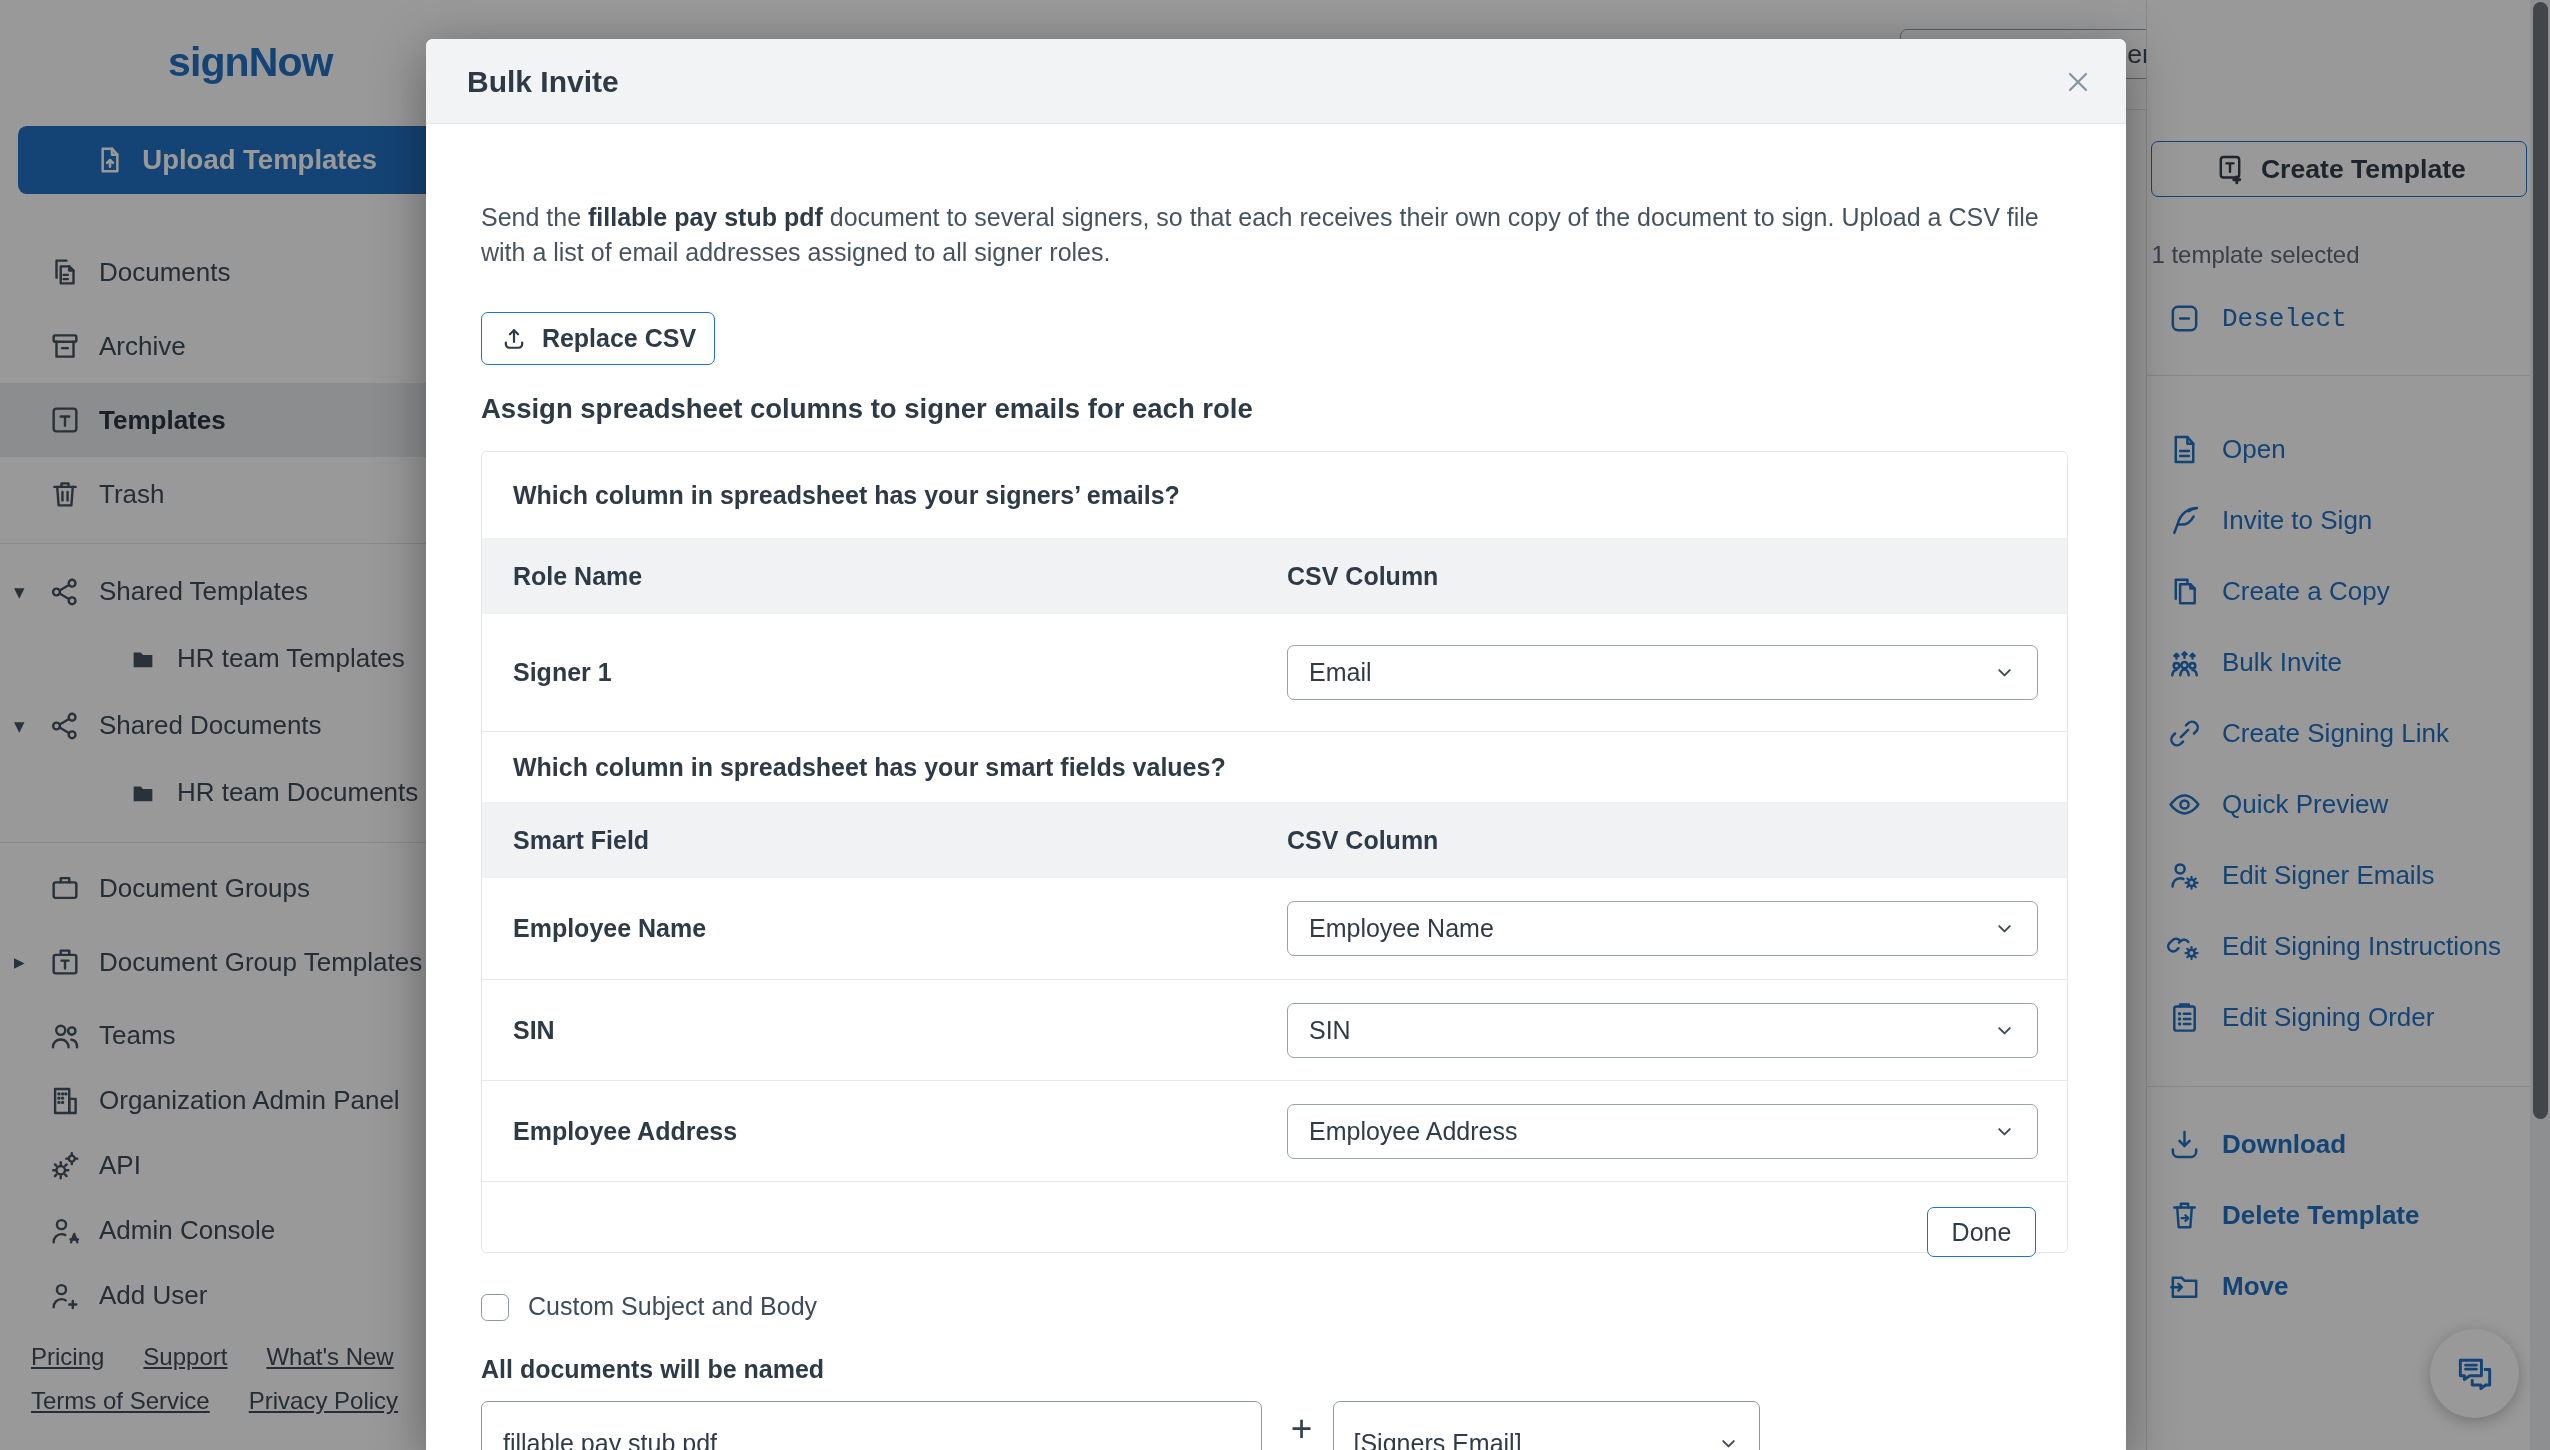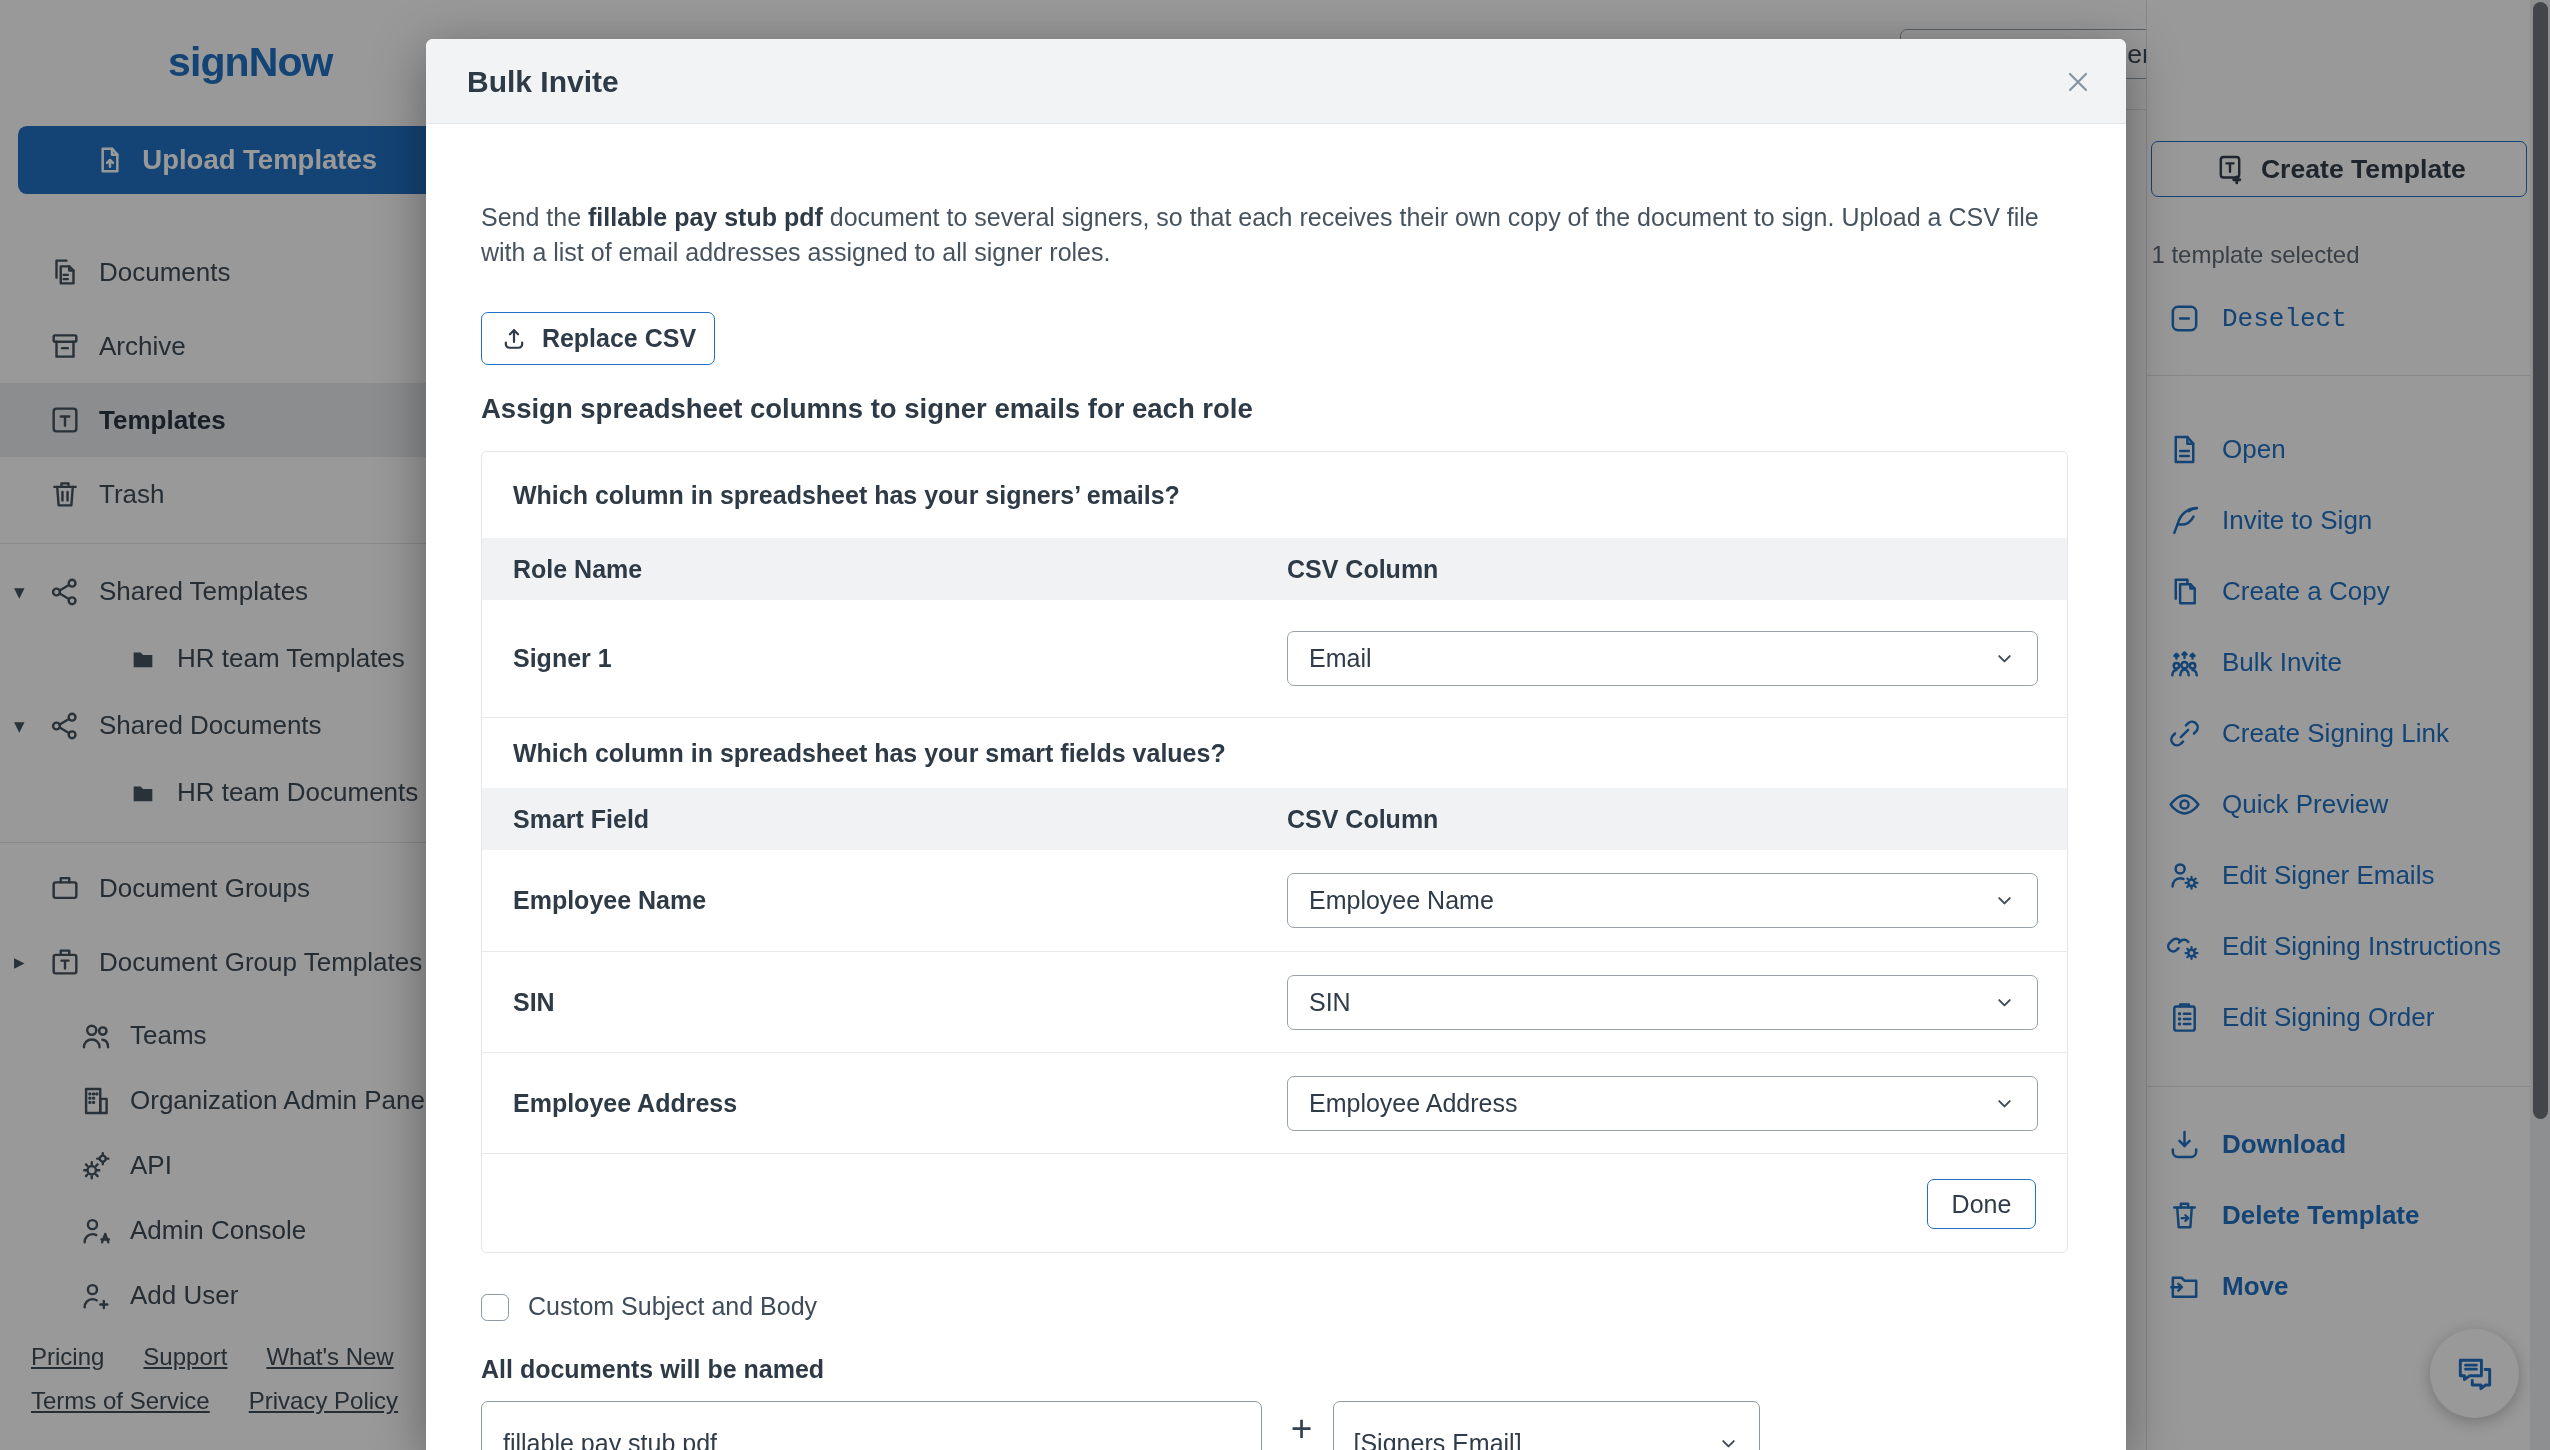"Role Name" .crow.hdr { height: 62px -> 76px }
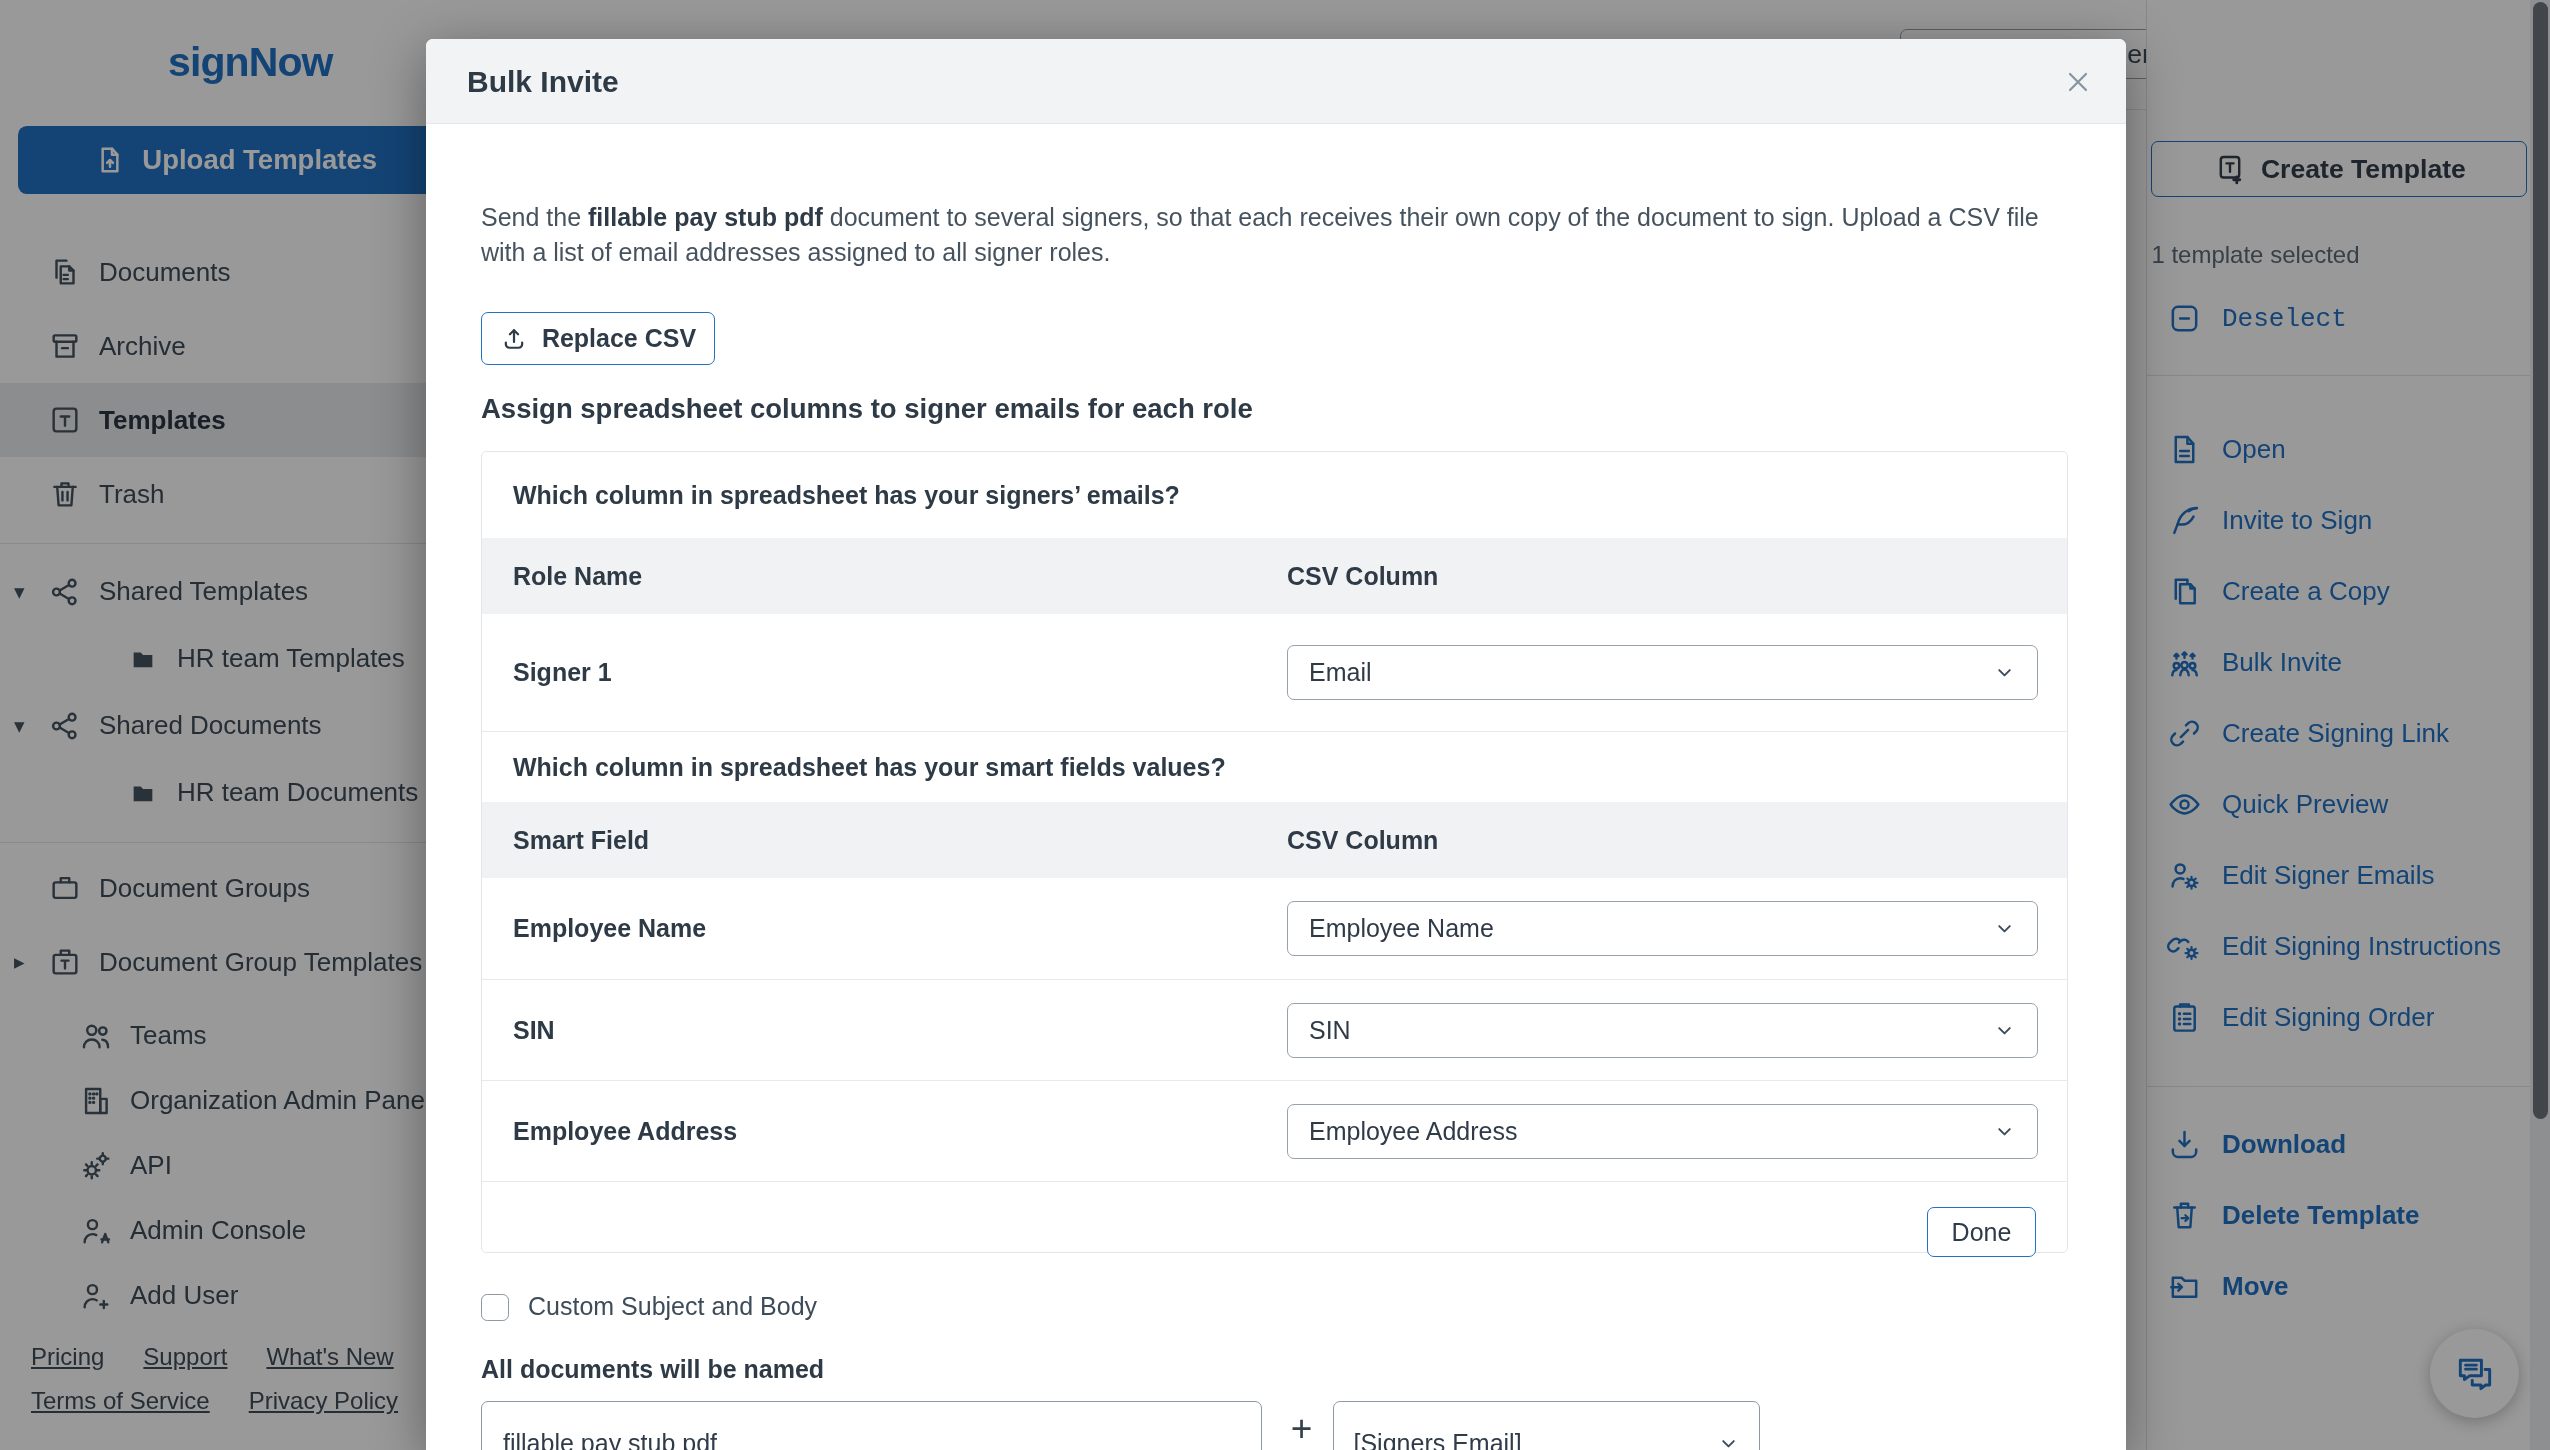"Teams" .nav-admin { padding-left: 31px -> none }
